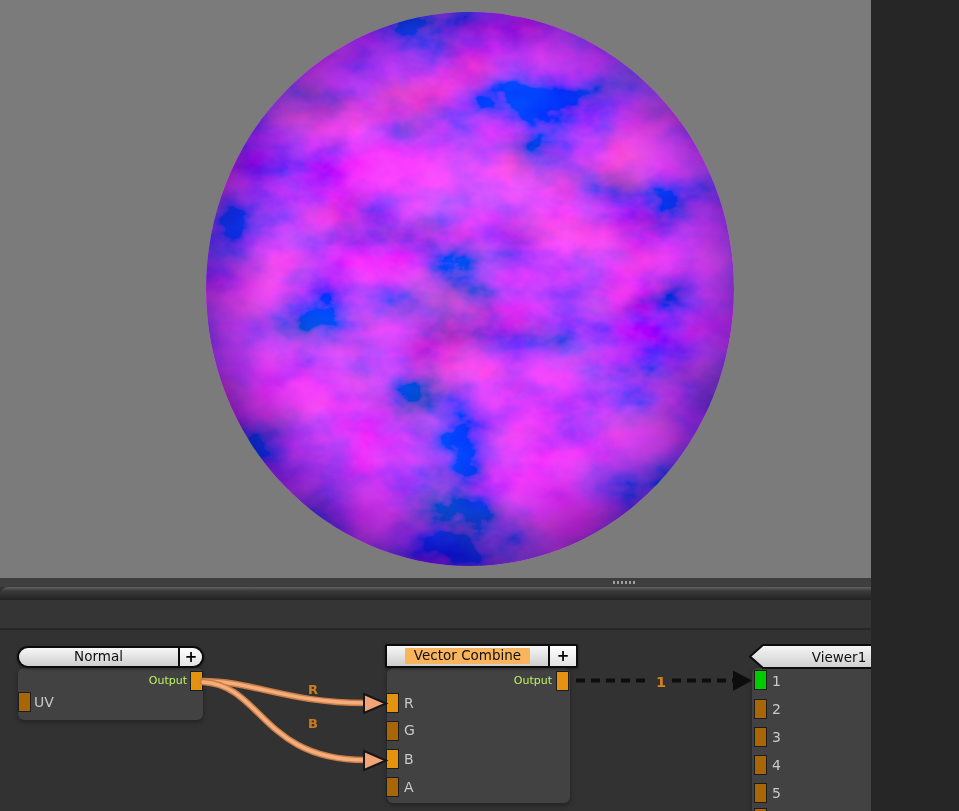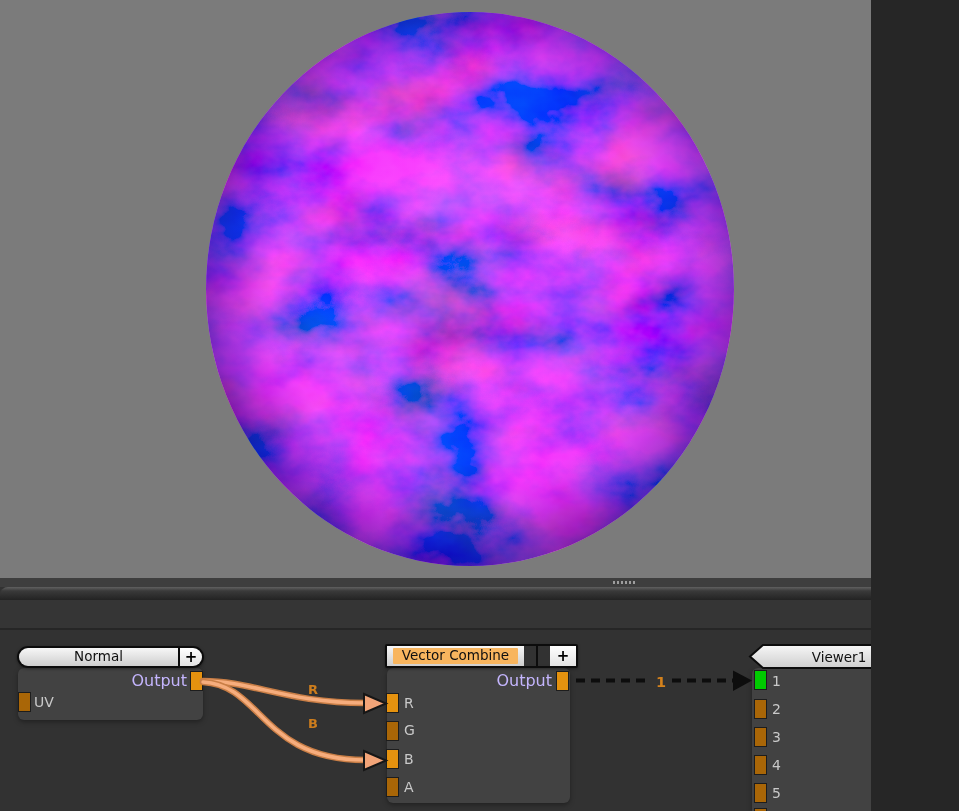"Vector Combine" div.hdr { gap: 12px -> none }
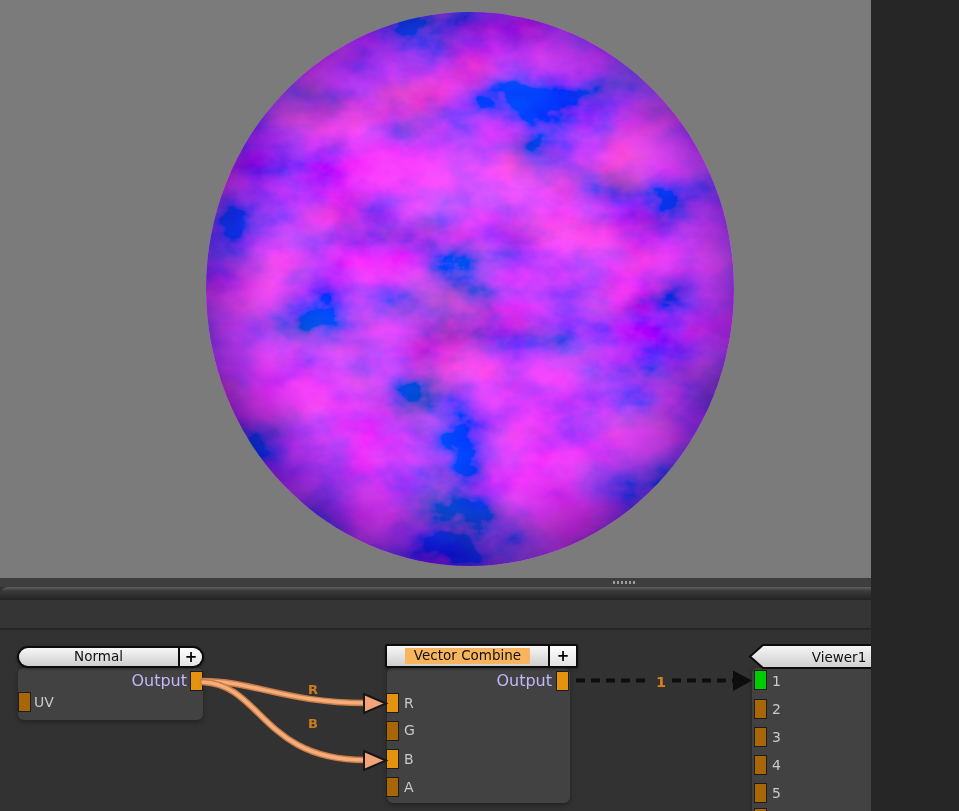"Output" .outlabel { color: #c4b5fd -> #bef264; font-size: 16px -> 11px }
